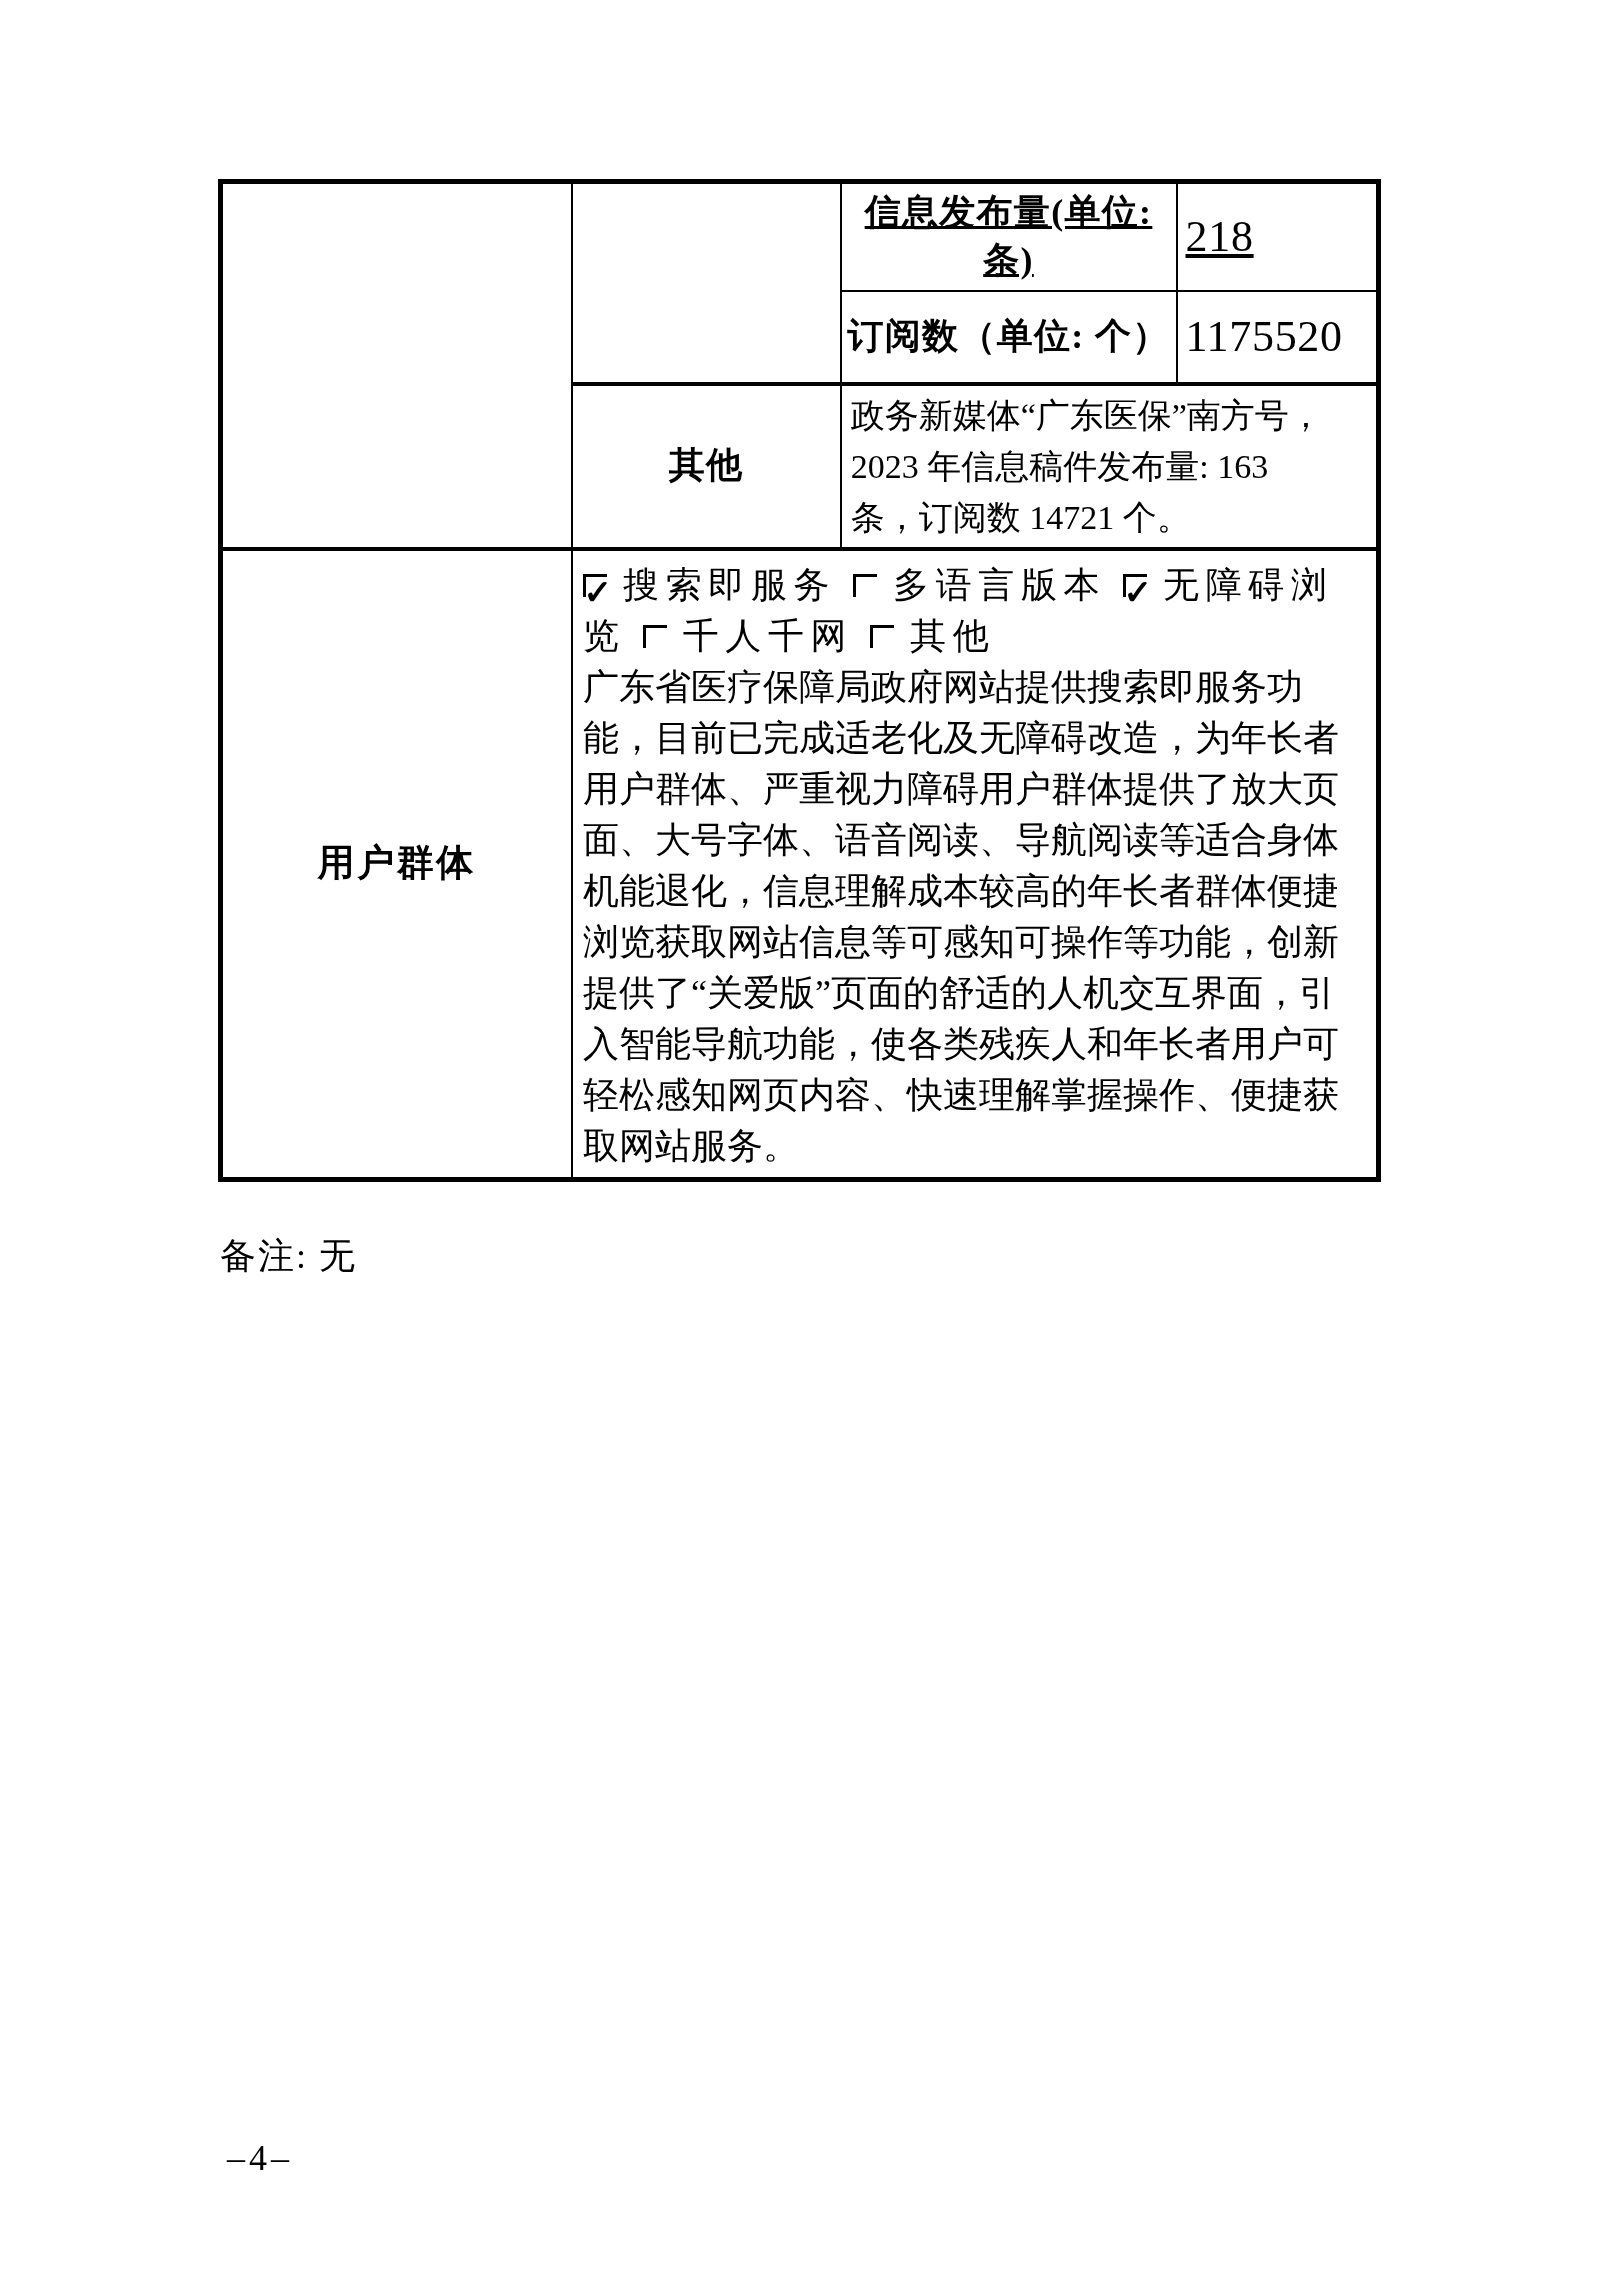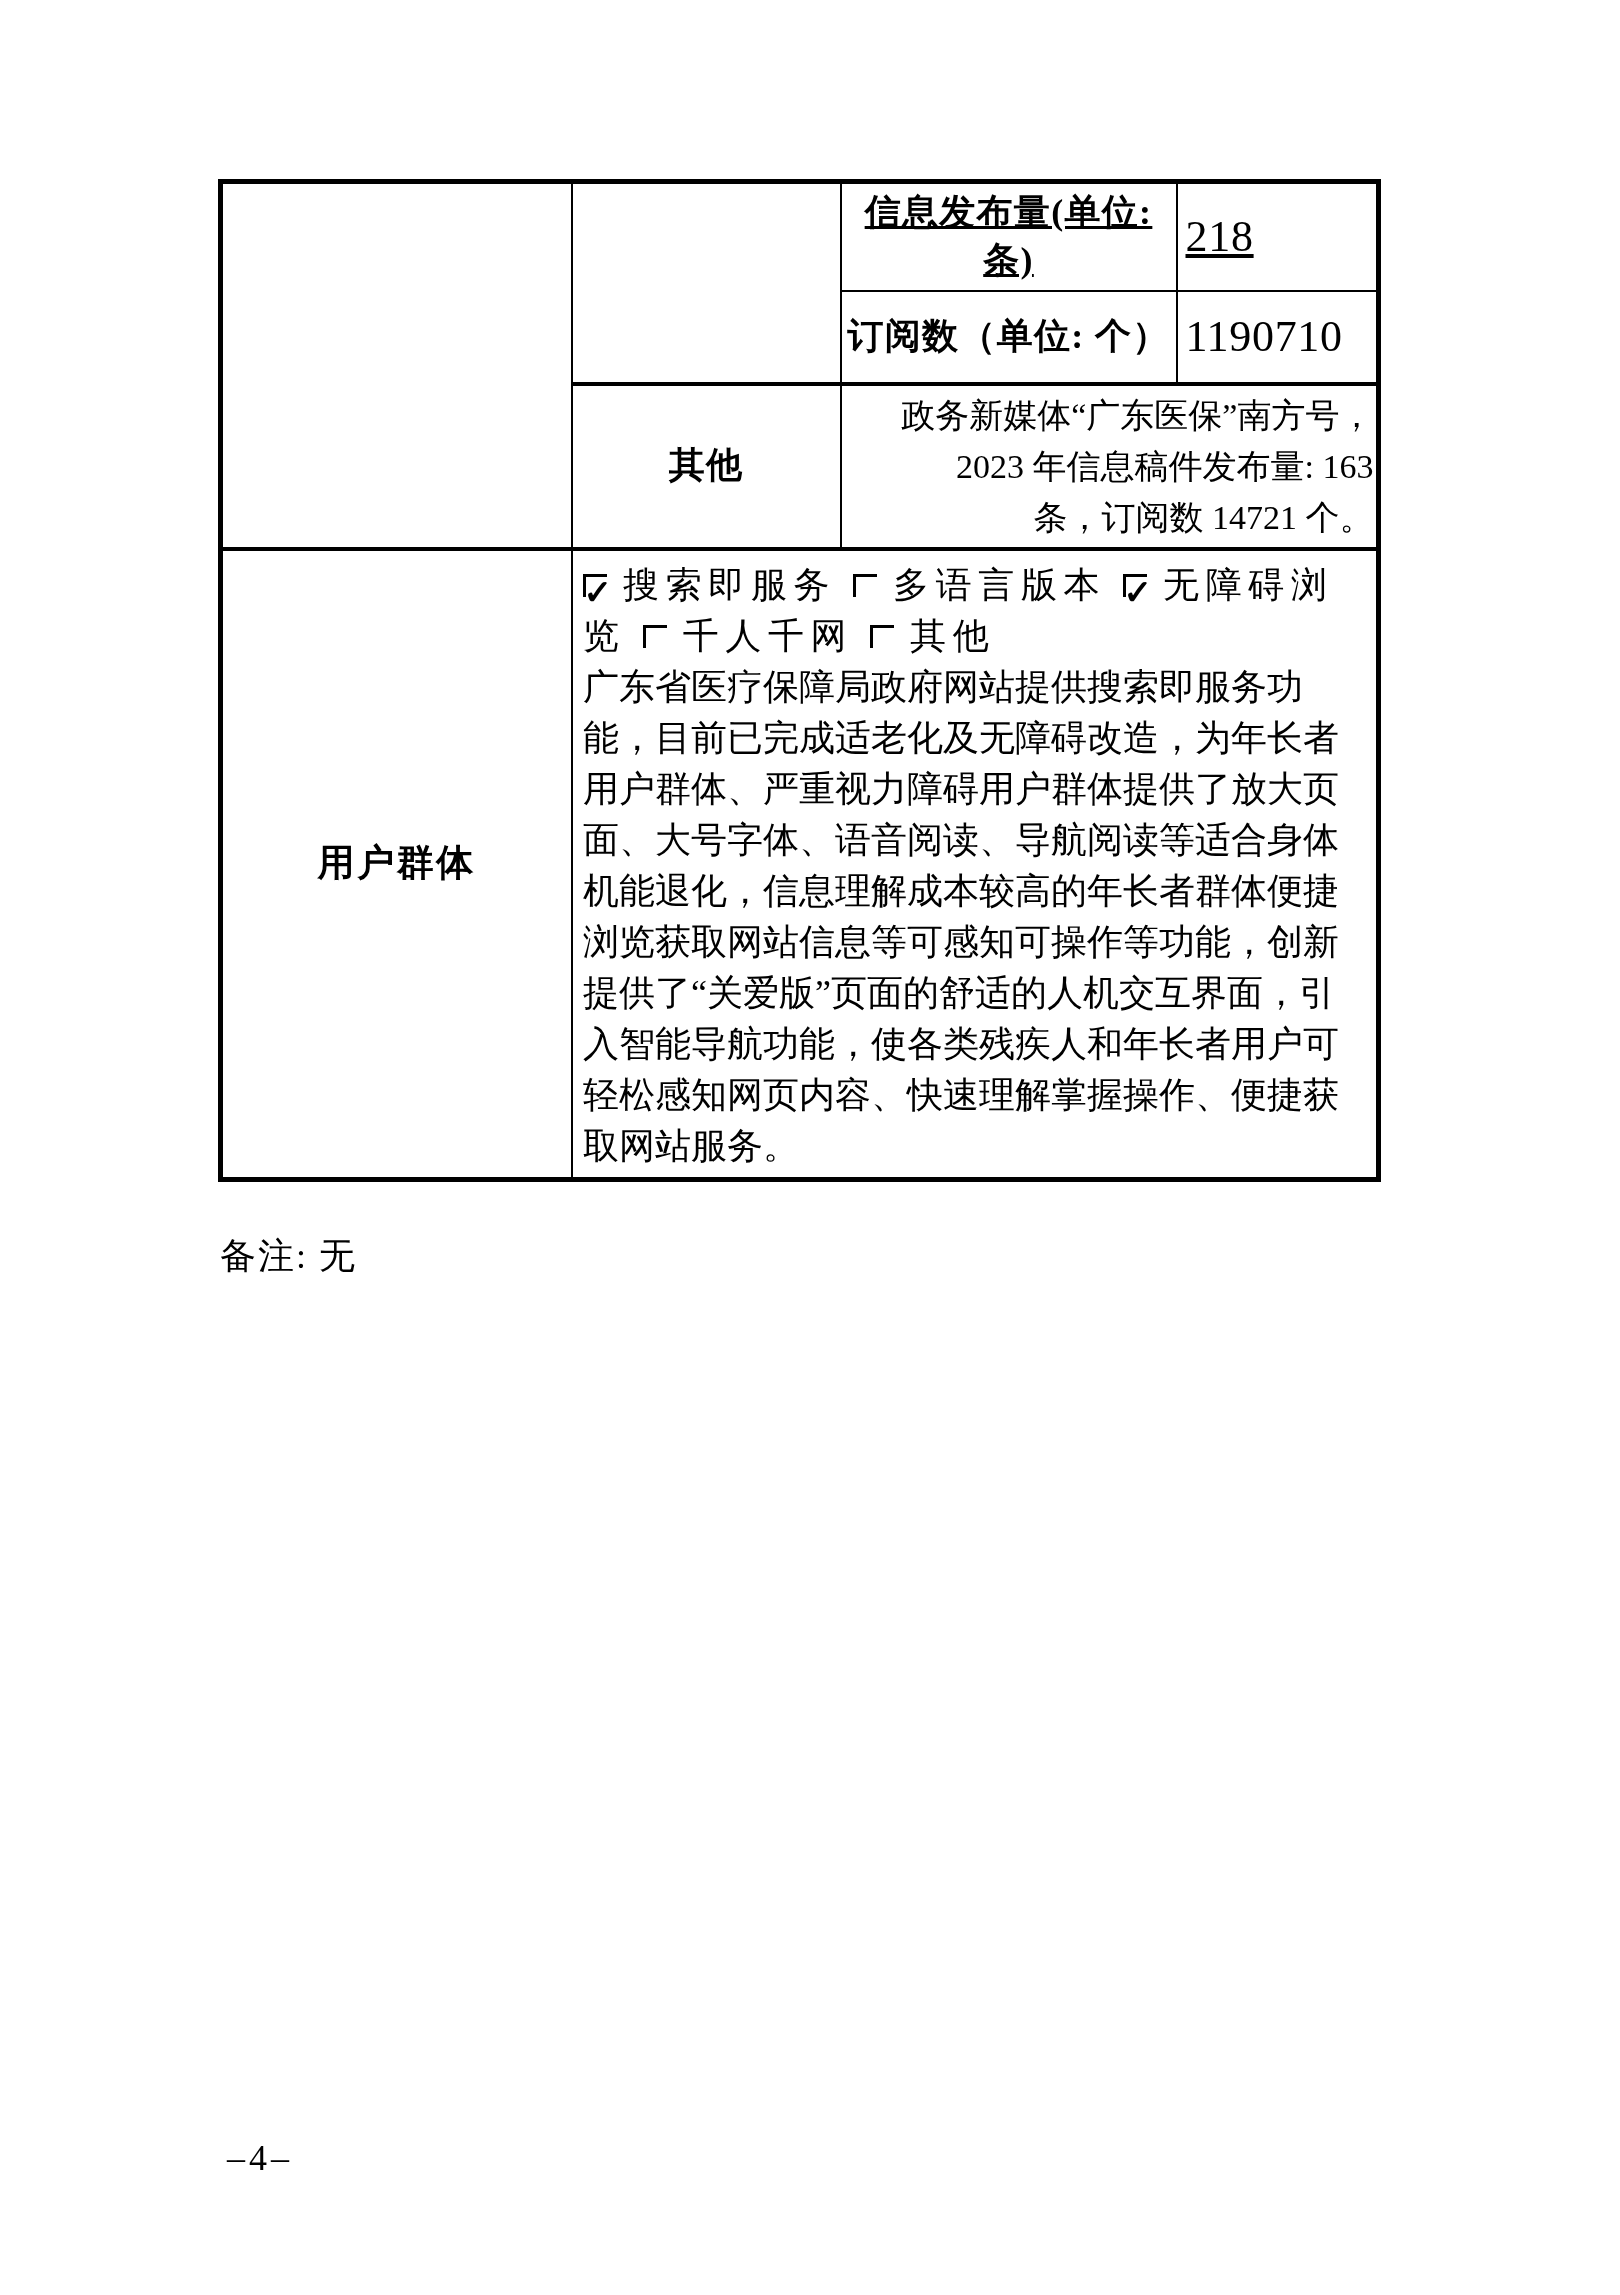"1190710" td.val { text: 1190710 -> 1175520 }
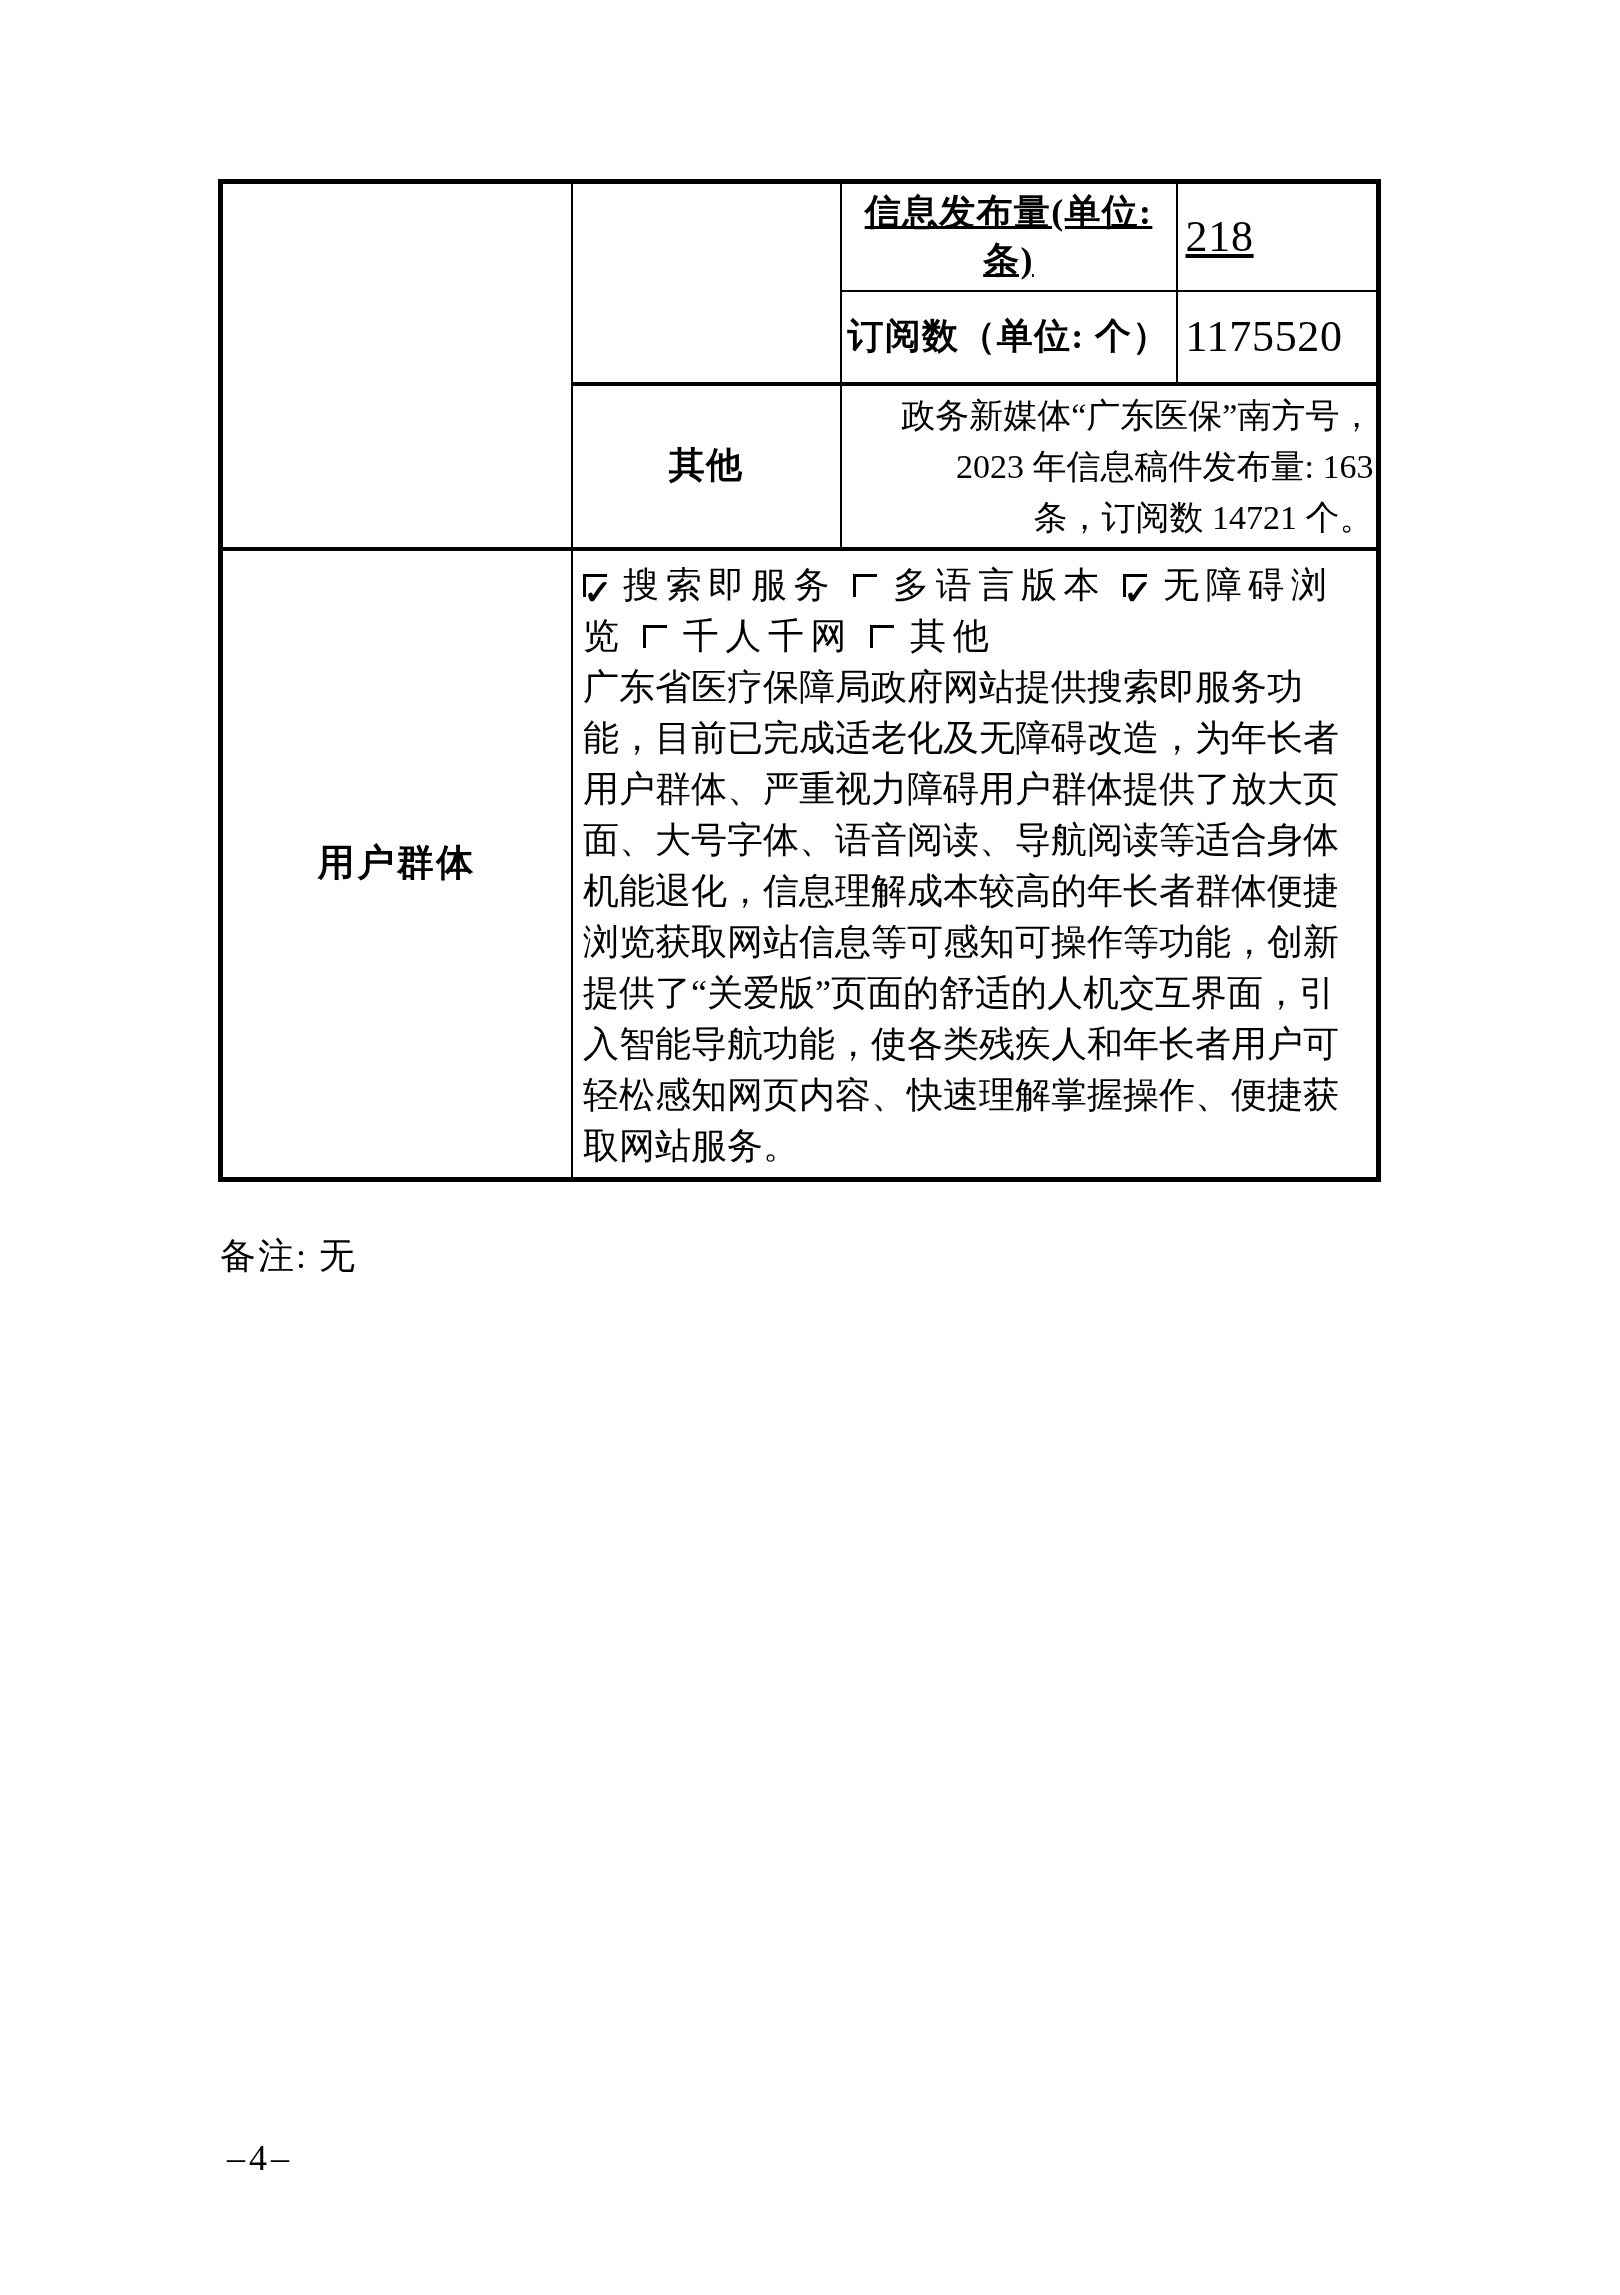"政务新媒体“广东医保”南方号，" .note { text-align: right -> left }
